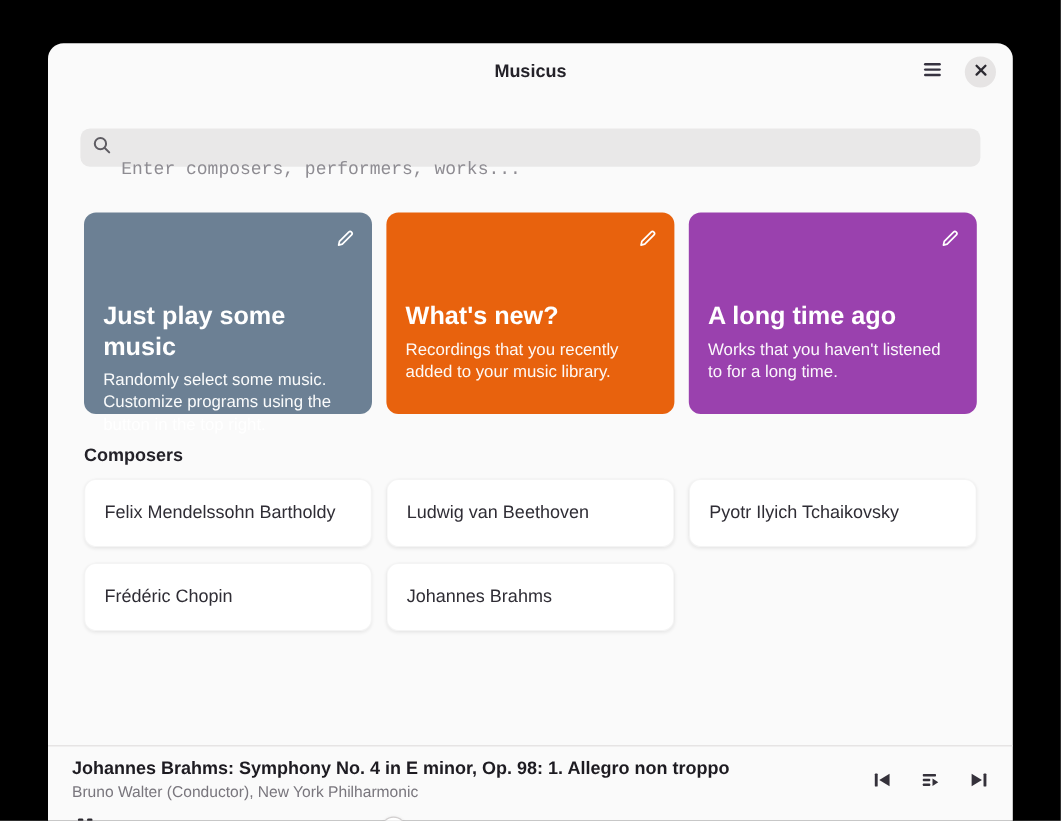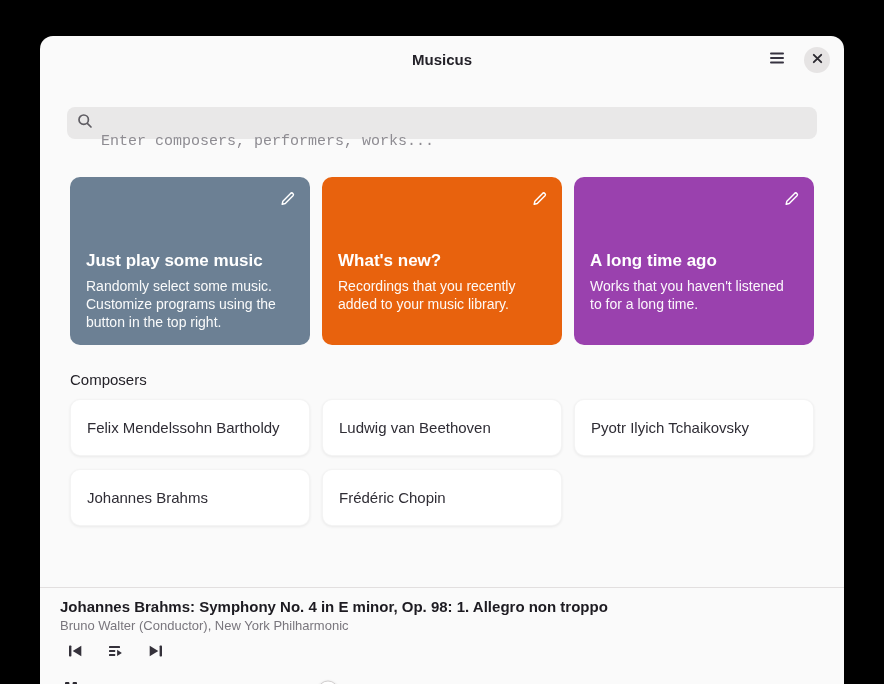"Just play some music" .program-title { font-size: 17px -> 21px }
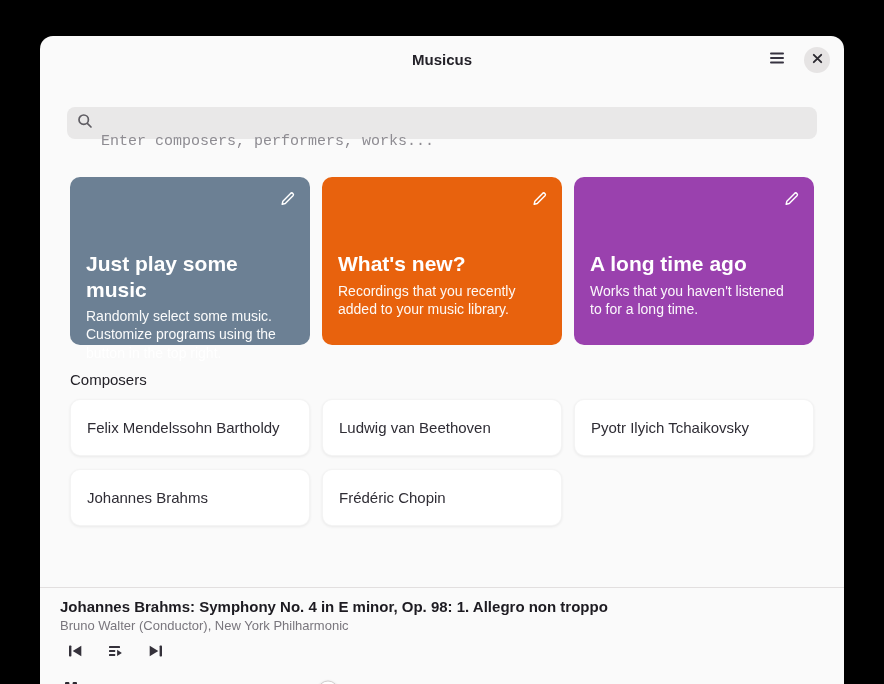"Composers" .composers-heading { font-weight: normal -> bold }
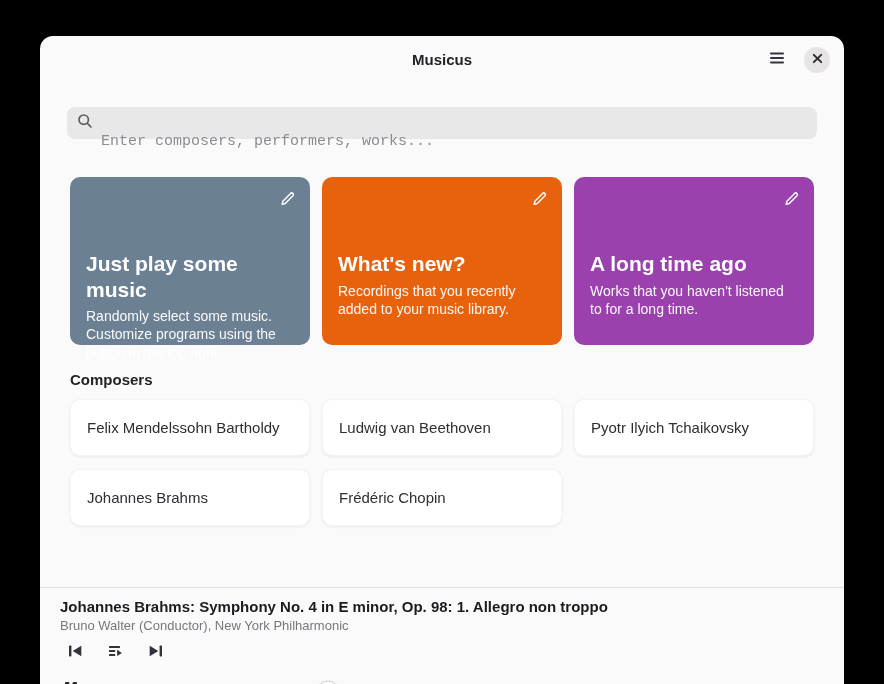"Johannes Brahms" button.composer-card { order: before "Frédéric Chopin" -> after "Frédéric Chopin" }
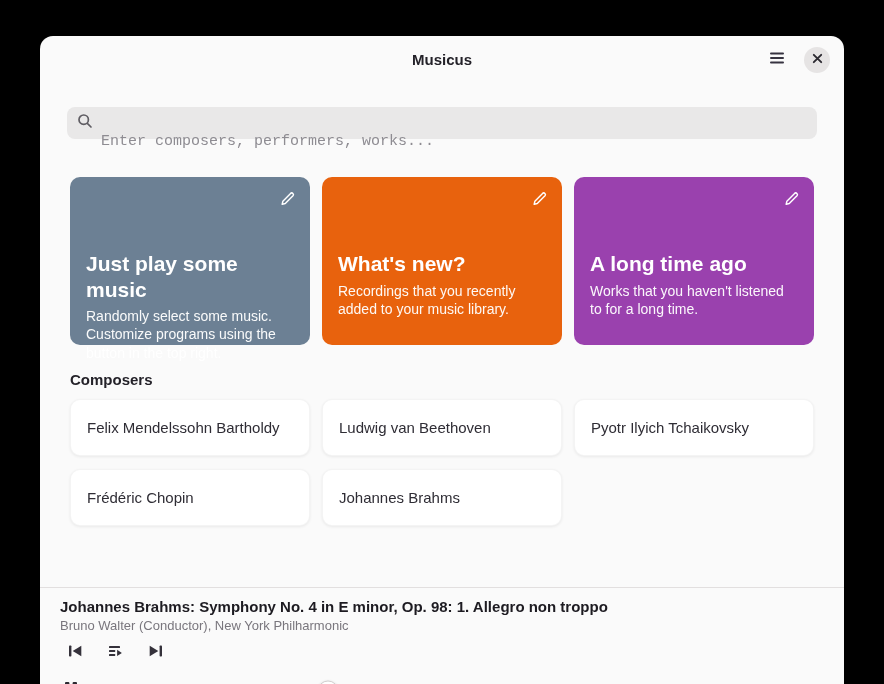"Johannes Brahms: Symphony No. 4" .player-top { flex-direction: column -> none }
